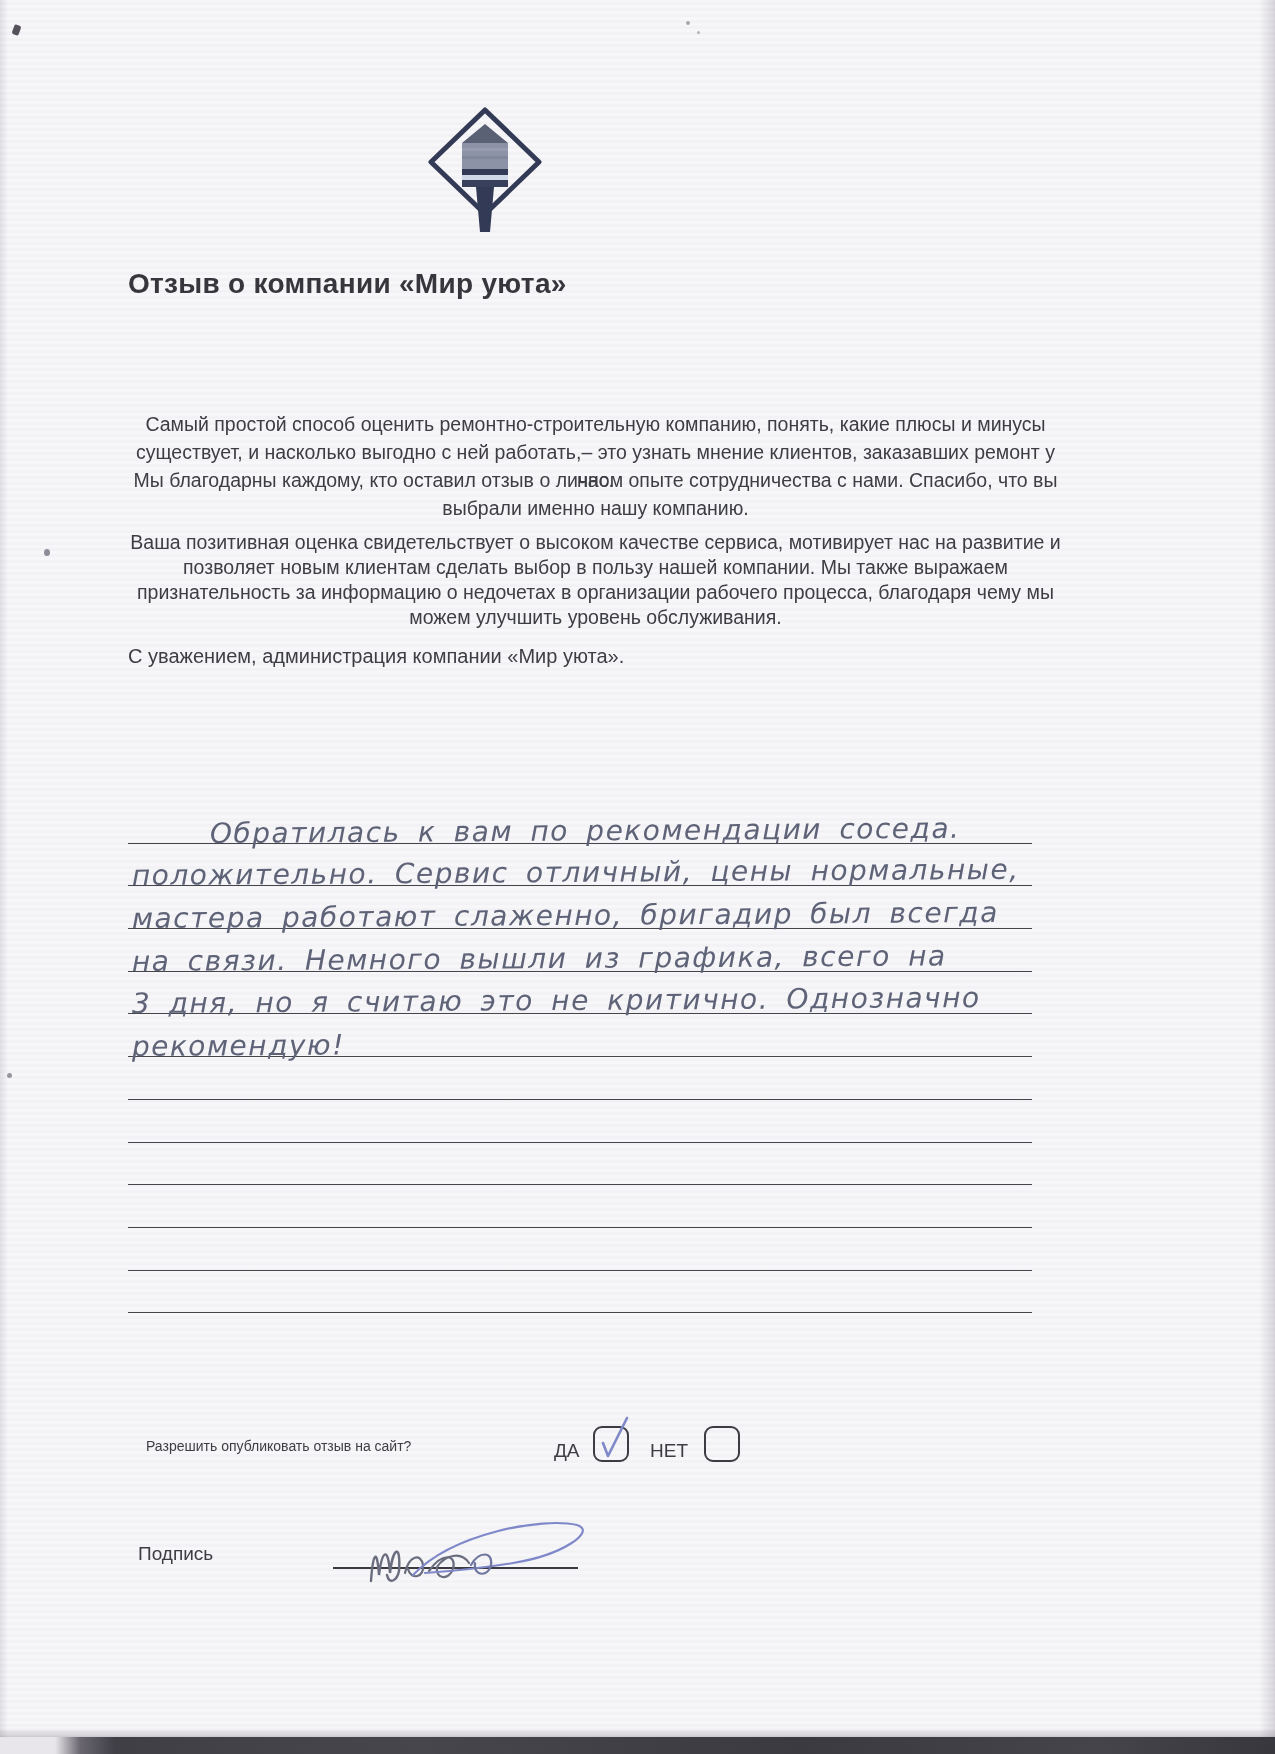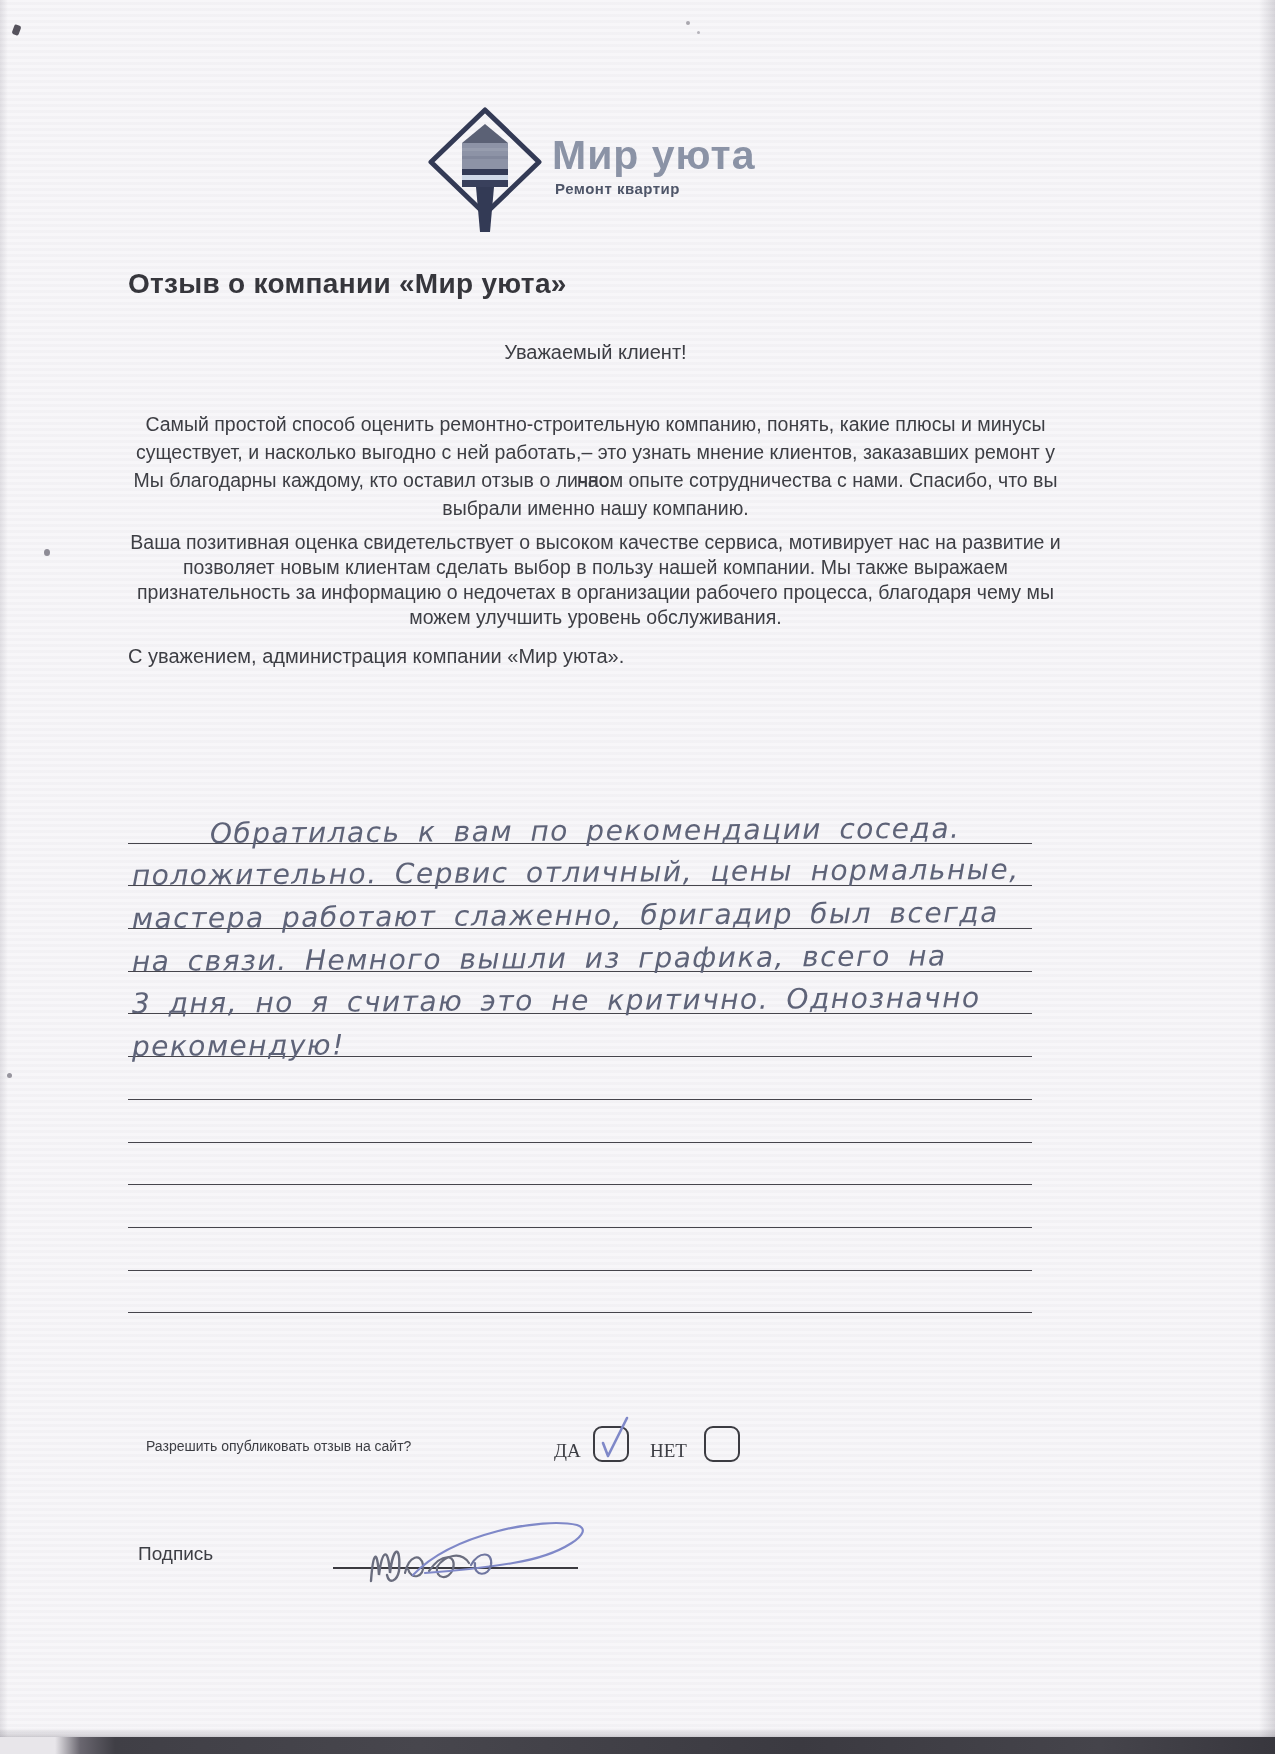"Мир уюта" div.logo-text { html: <div> <div>Мир уюта</div> <div>Ремонт квартир</div> </div> -> none }
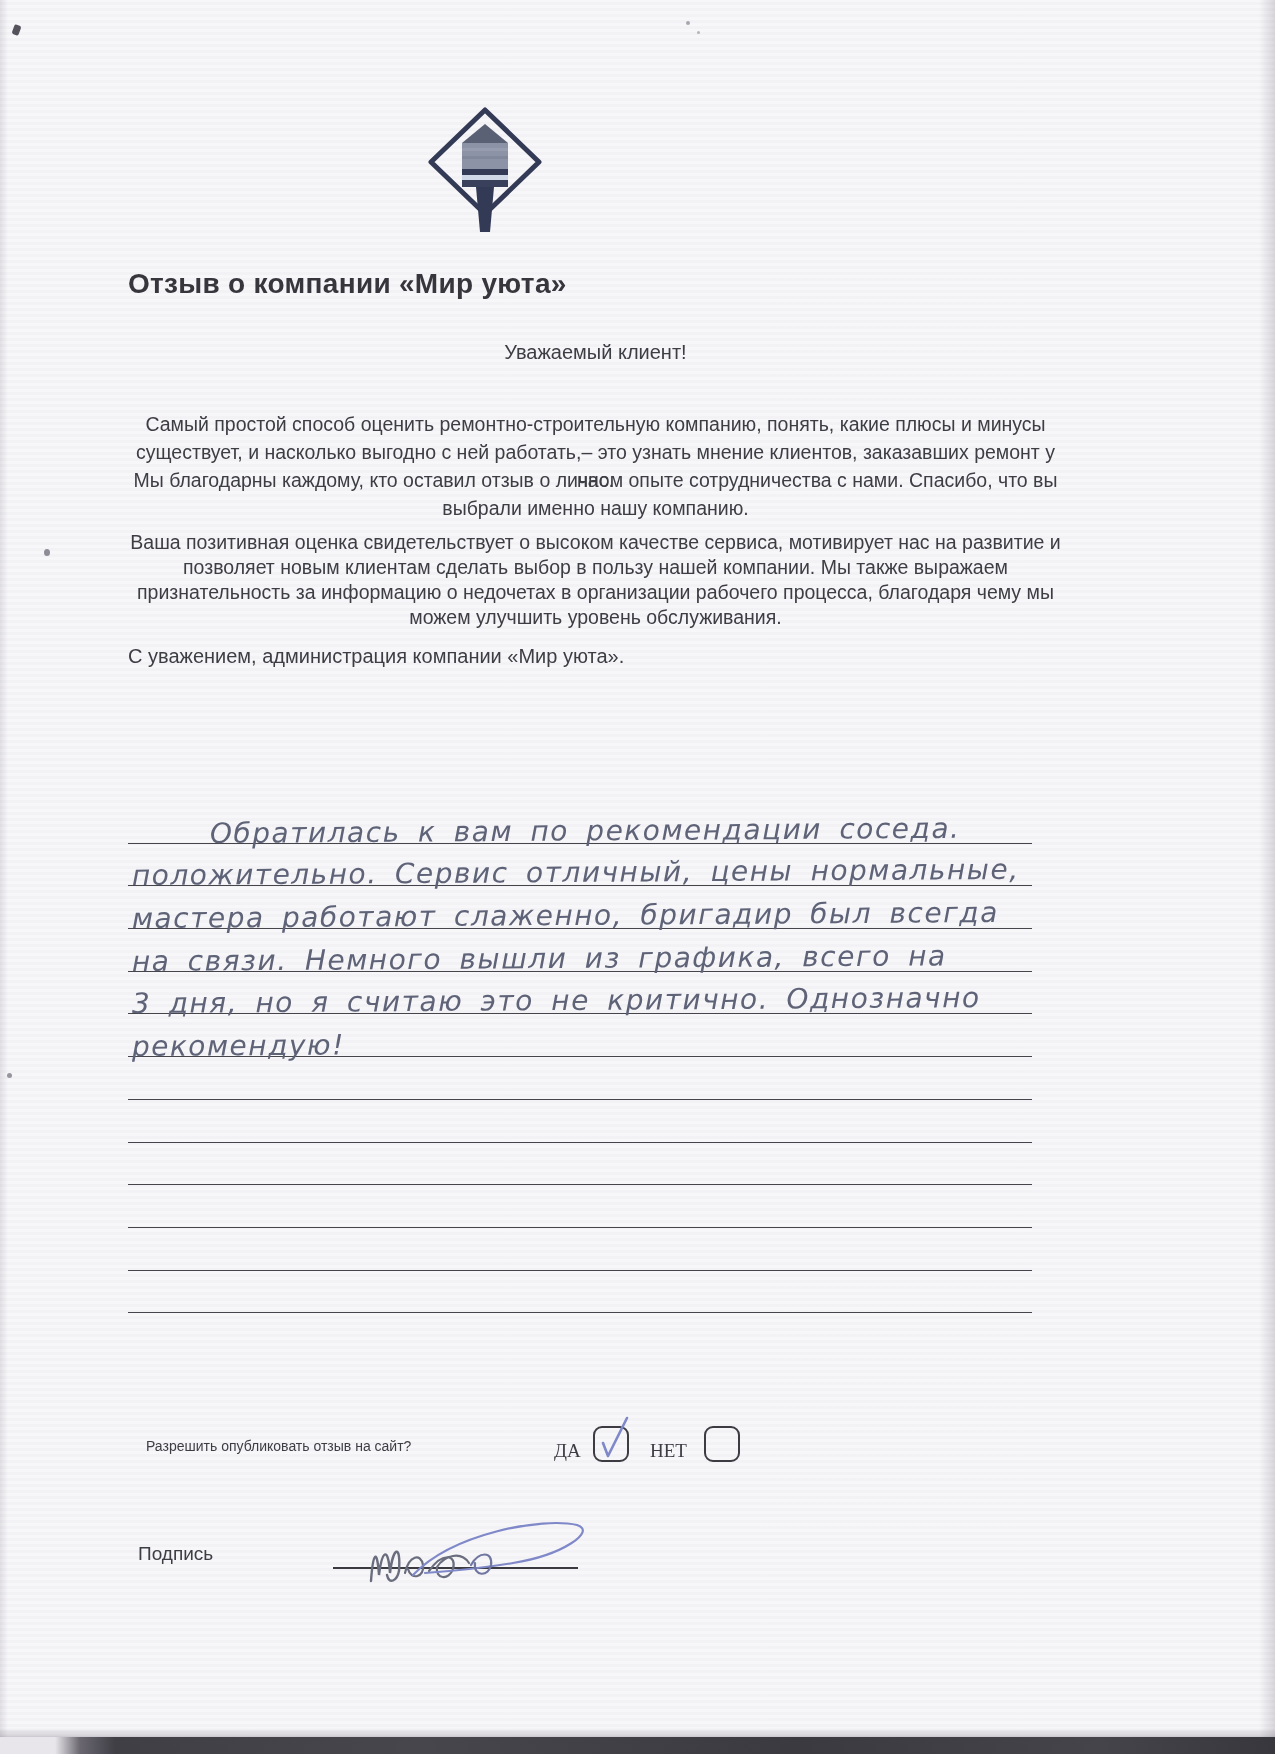"Уважаемый клиент!" div.greeting { html: <div>Уважаемый клиент!</div> -> none }
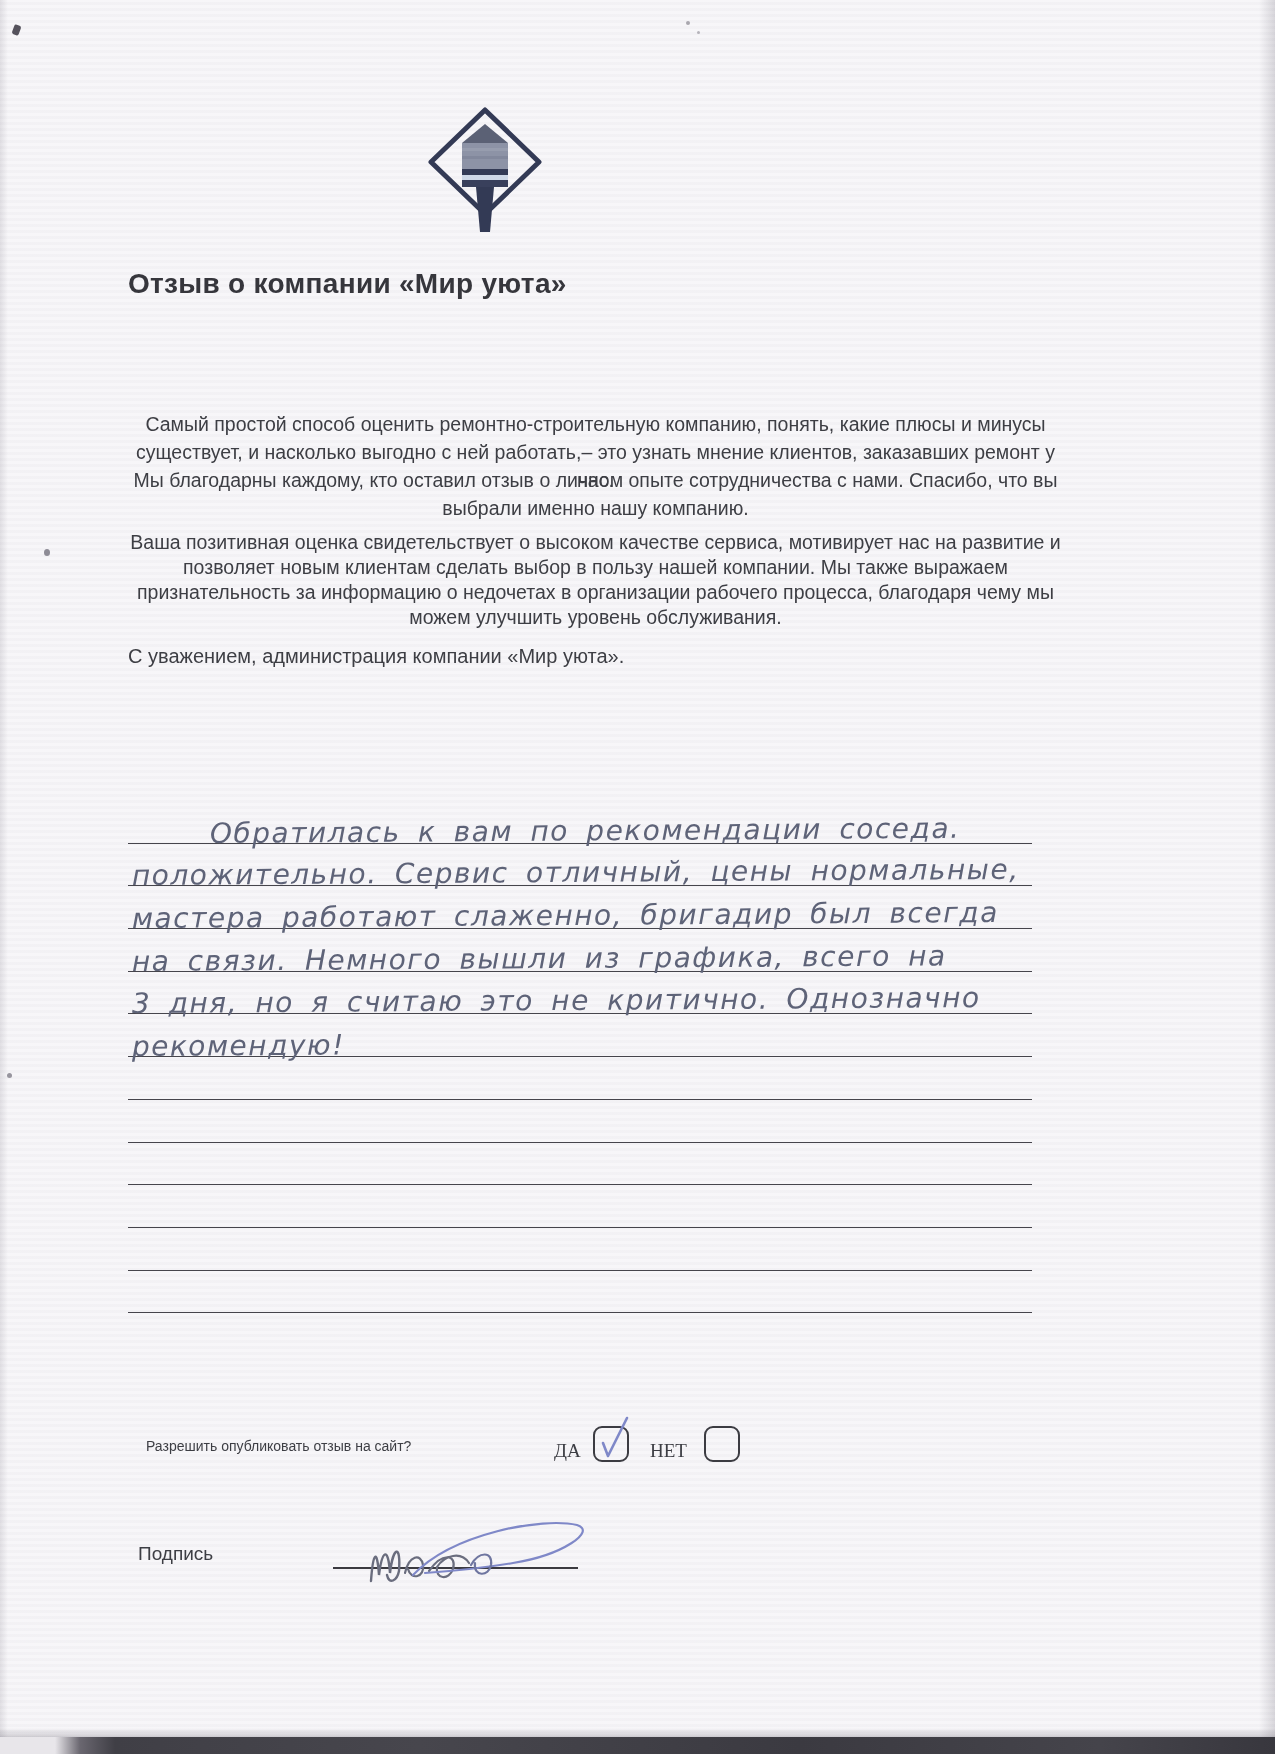"ДА" .opt-label { font-family: Liberation Serif, serif -> none }
